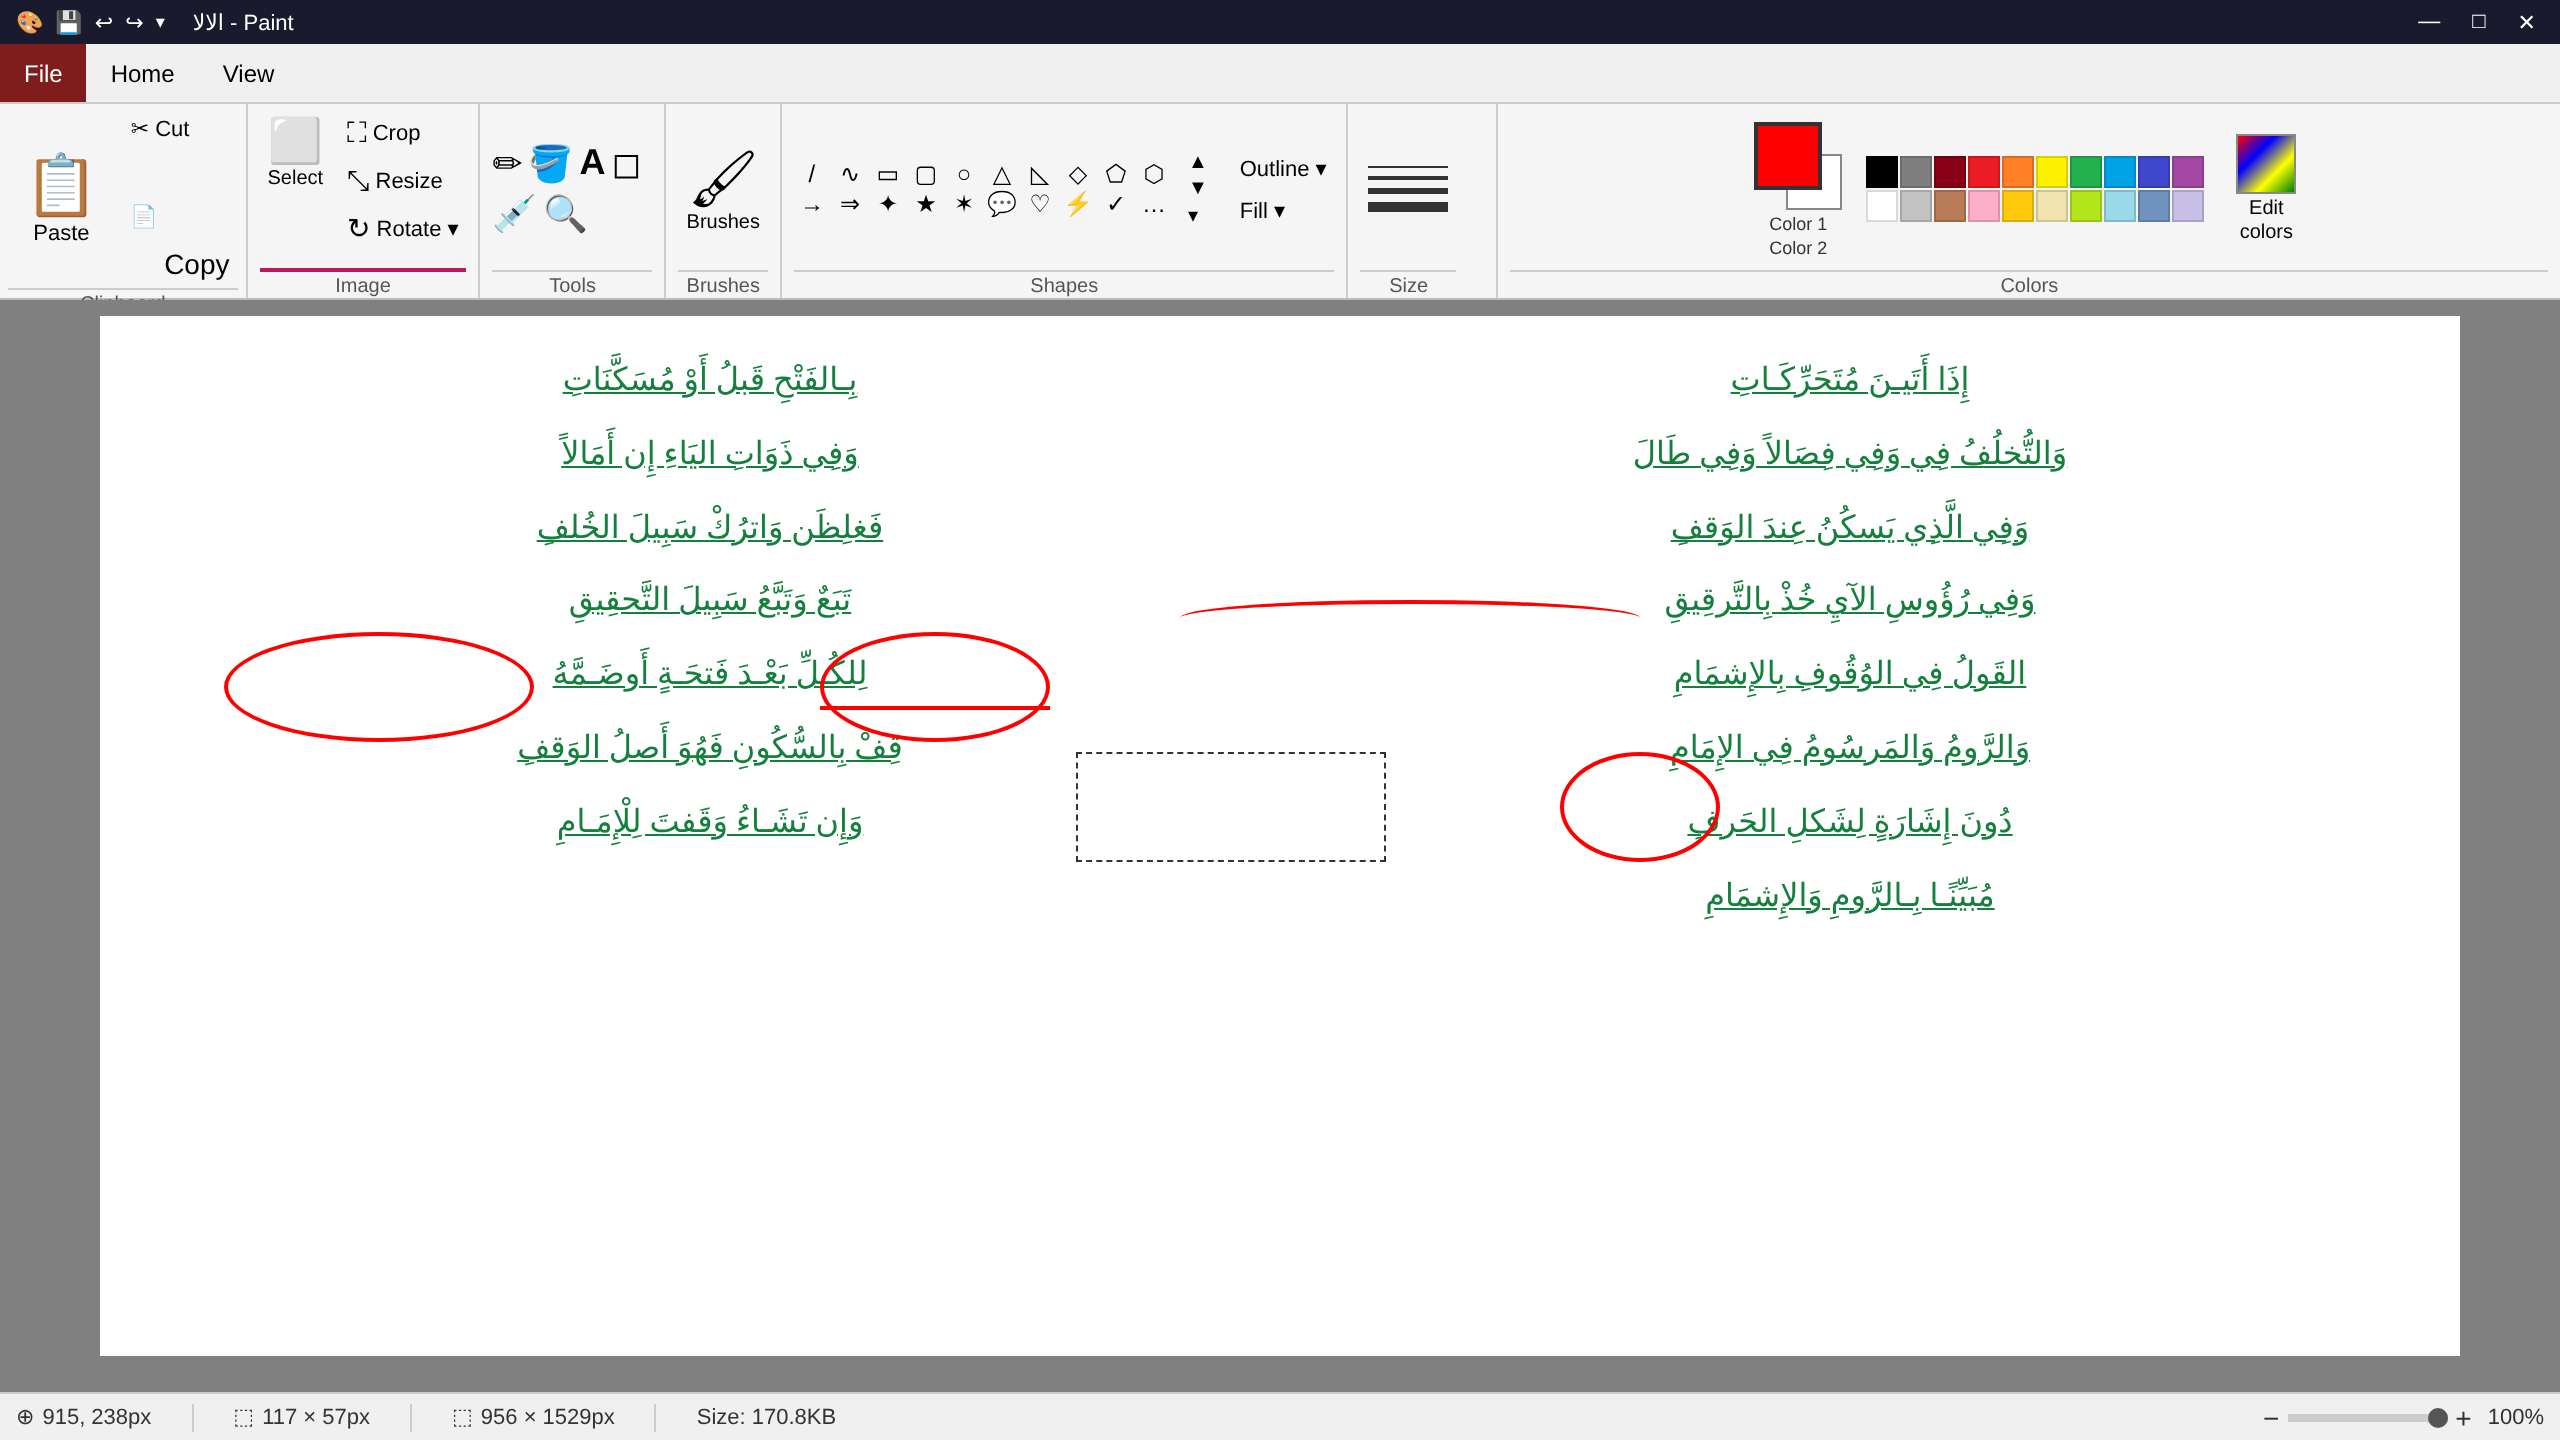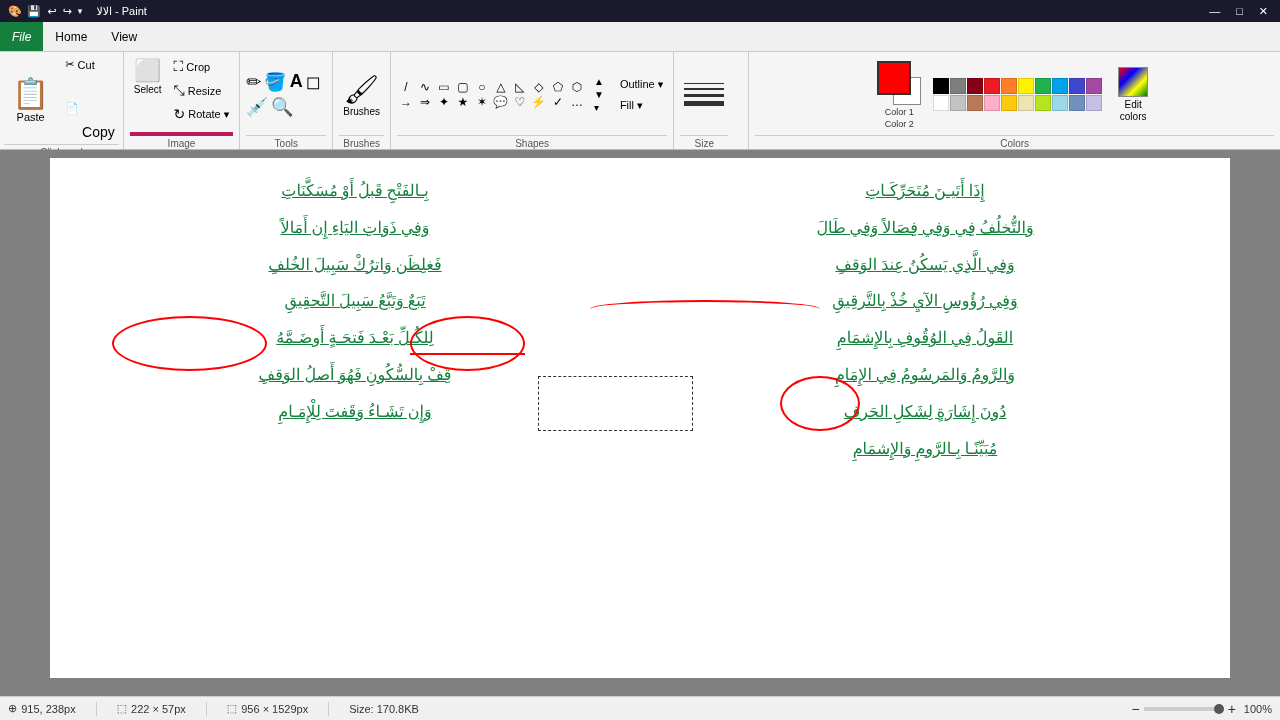"File" .menu-item.active { background: #15803d -> #7f1d1d; font-style: italic -> none }
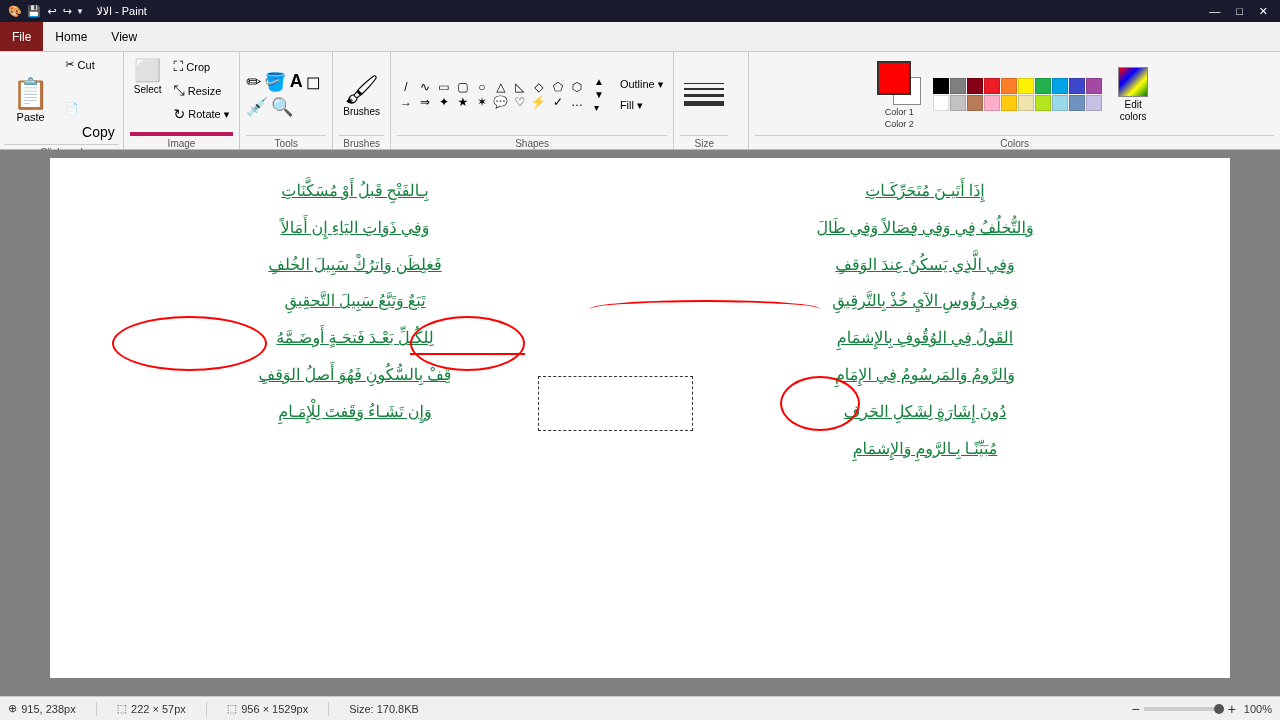"Image" div { border-top: 4px solid #be185d -> 2px solid #be185d }
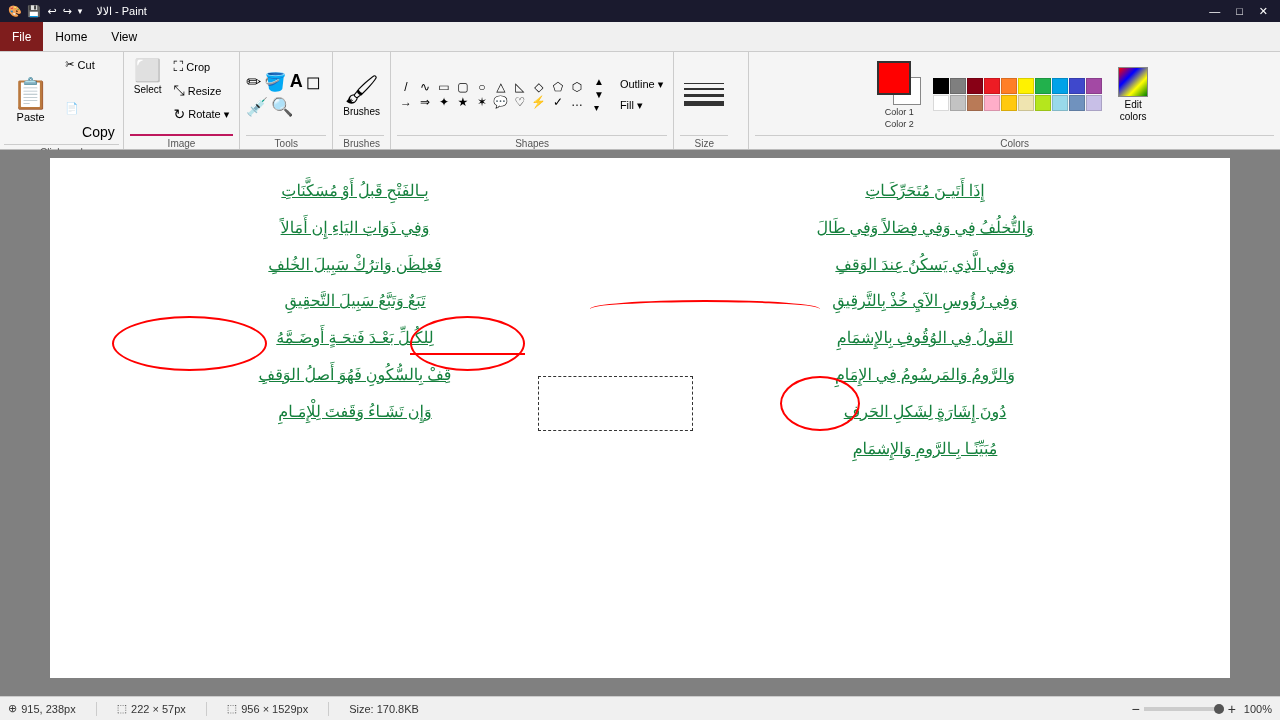"222 × 57px" span { text: 222 -> 117 }
